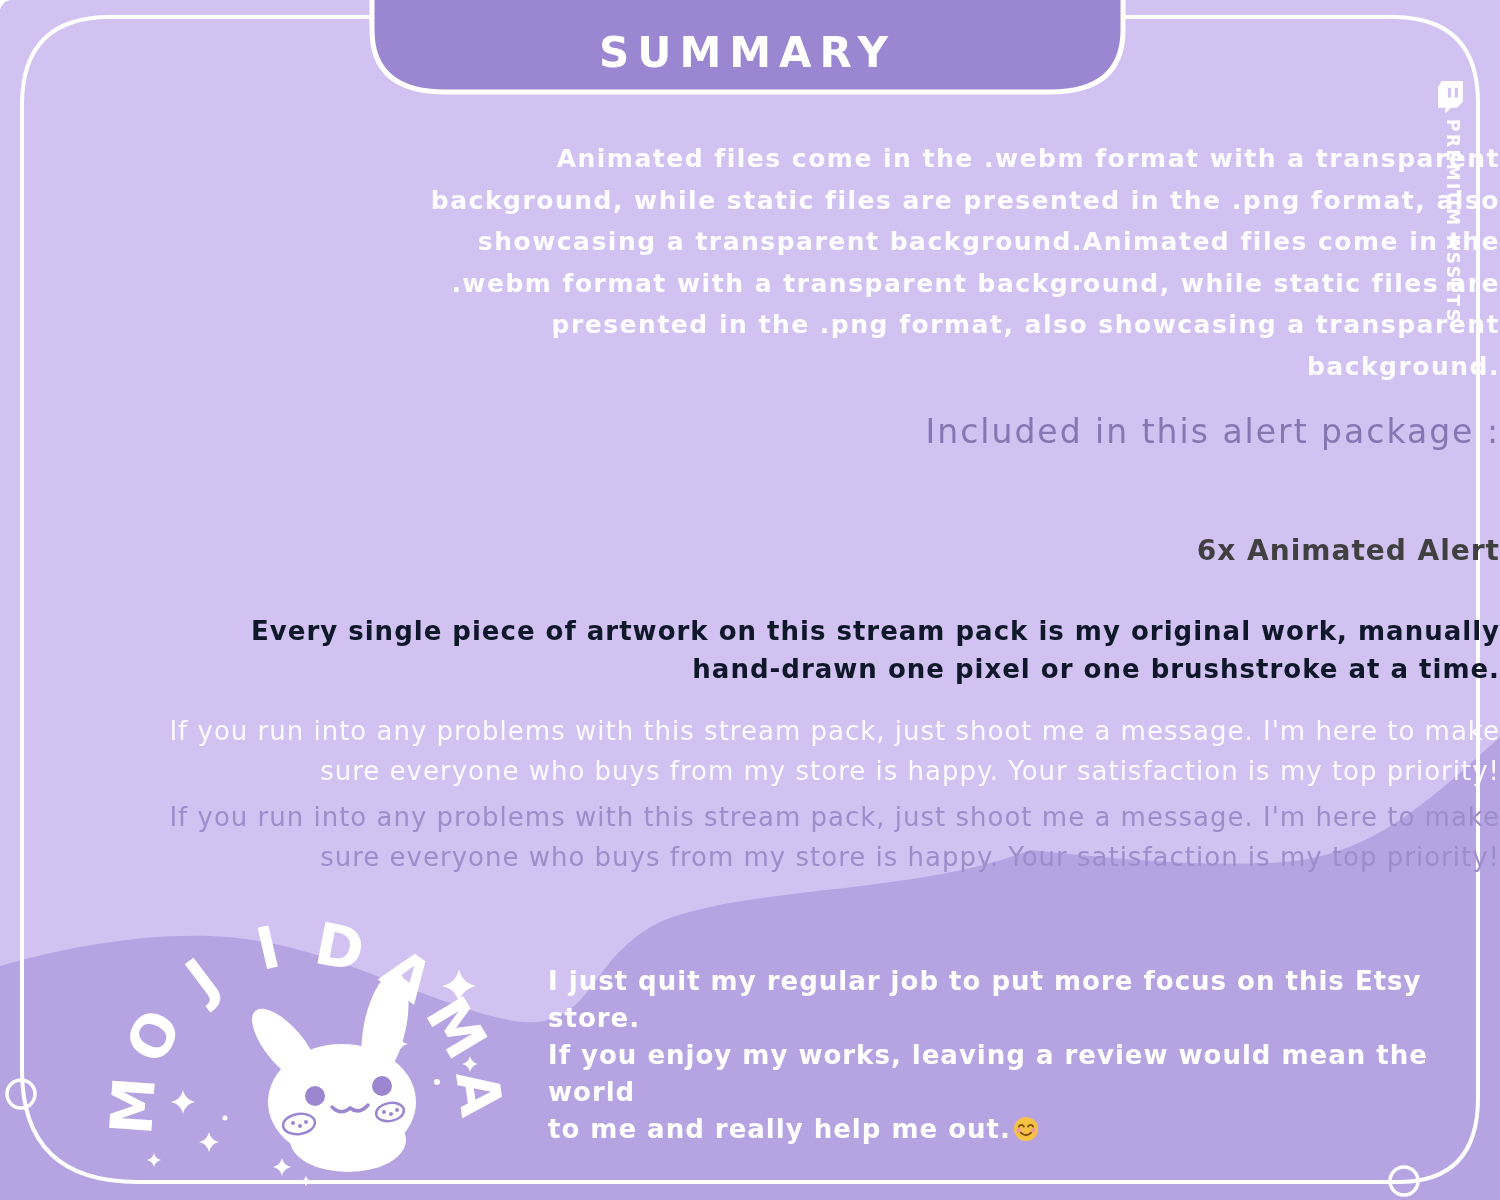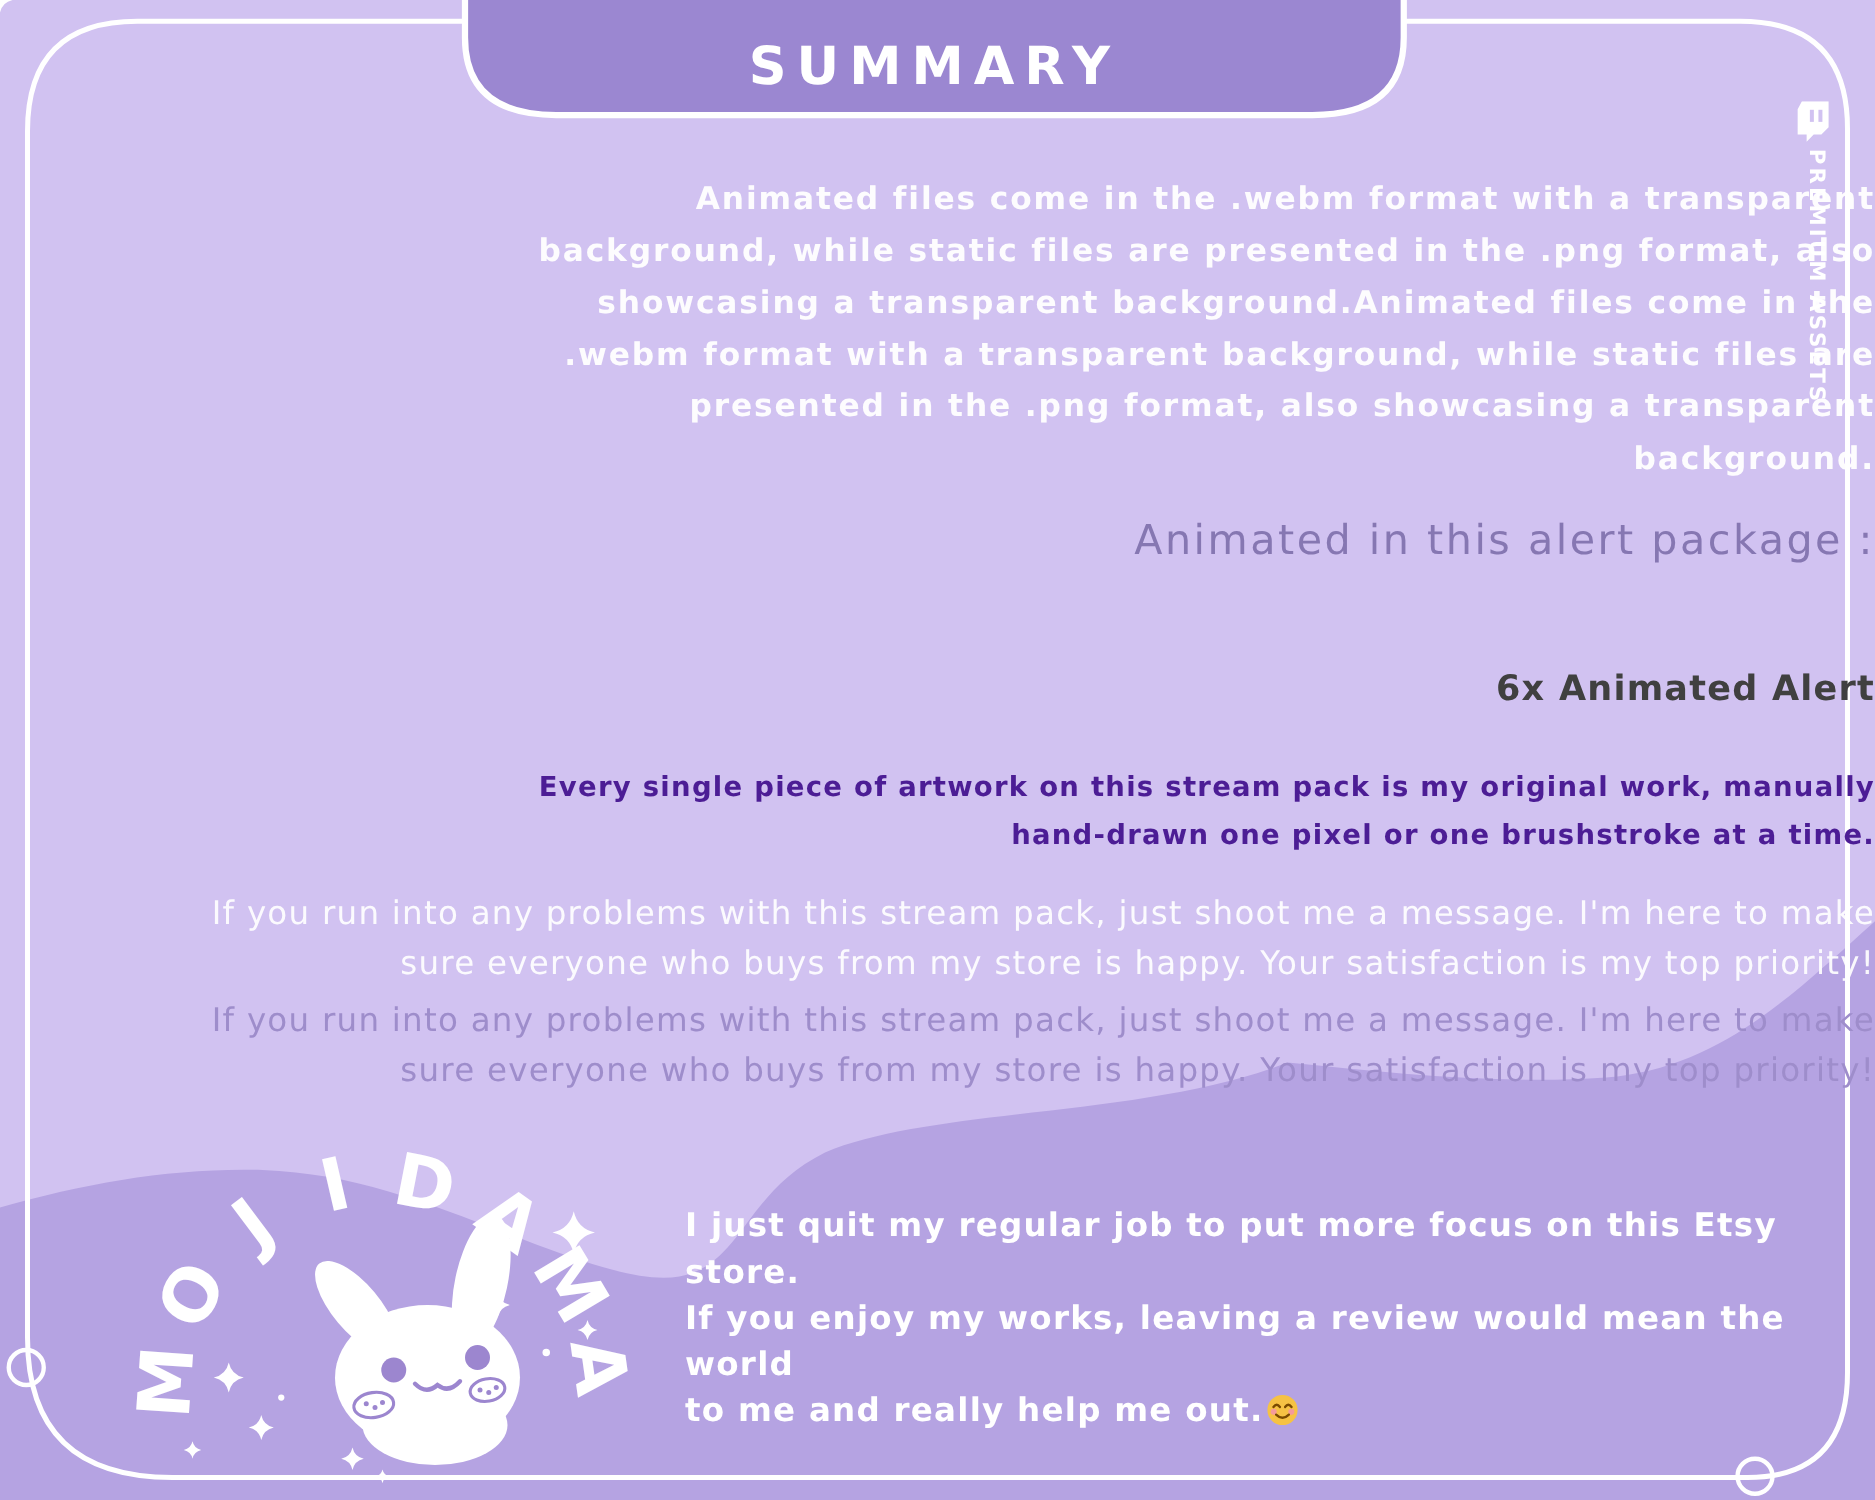"Animated in this alert package" div.txt { text: Animated -> Included }
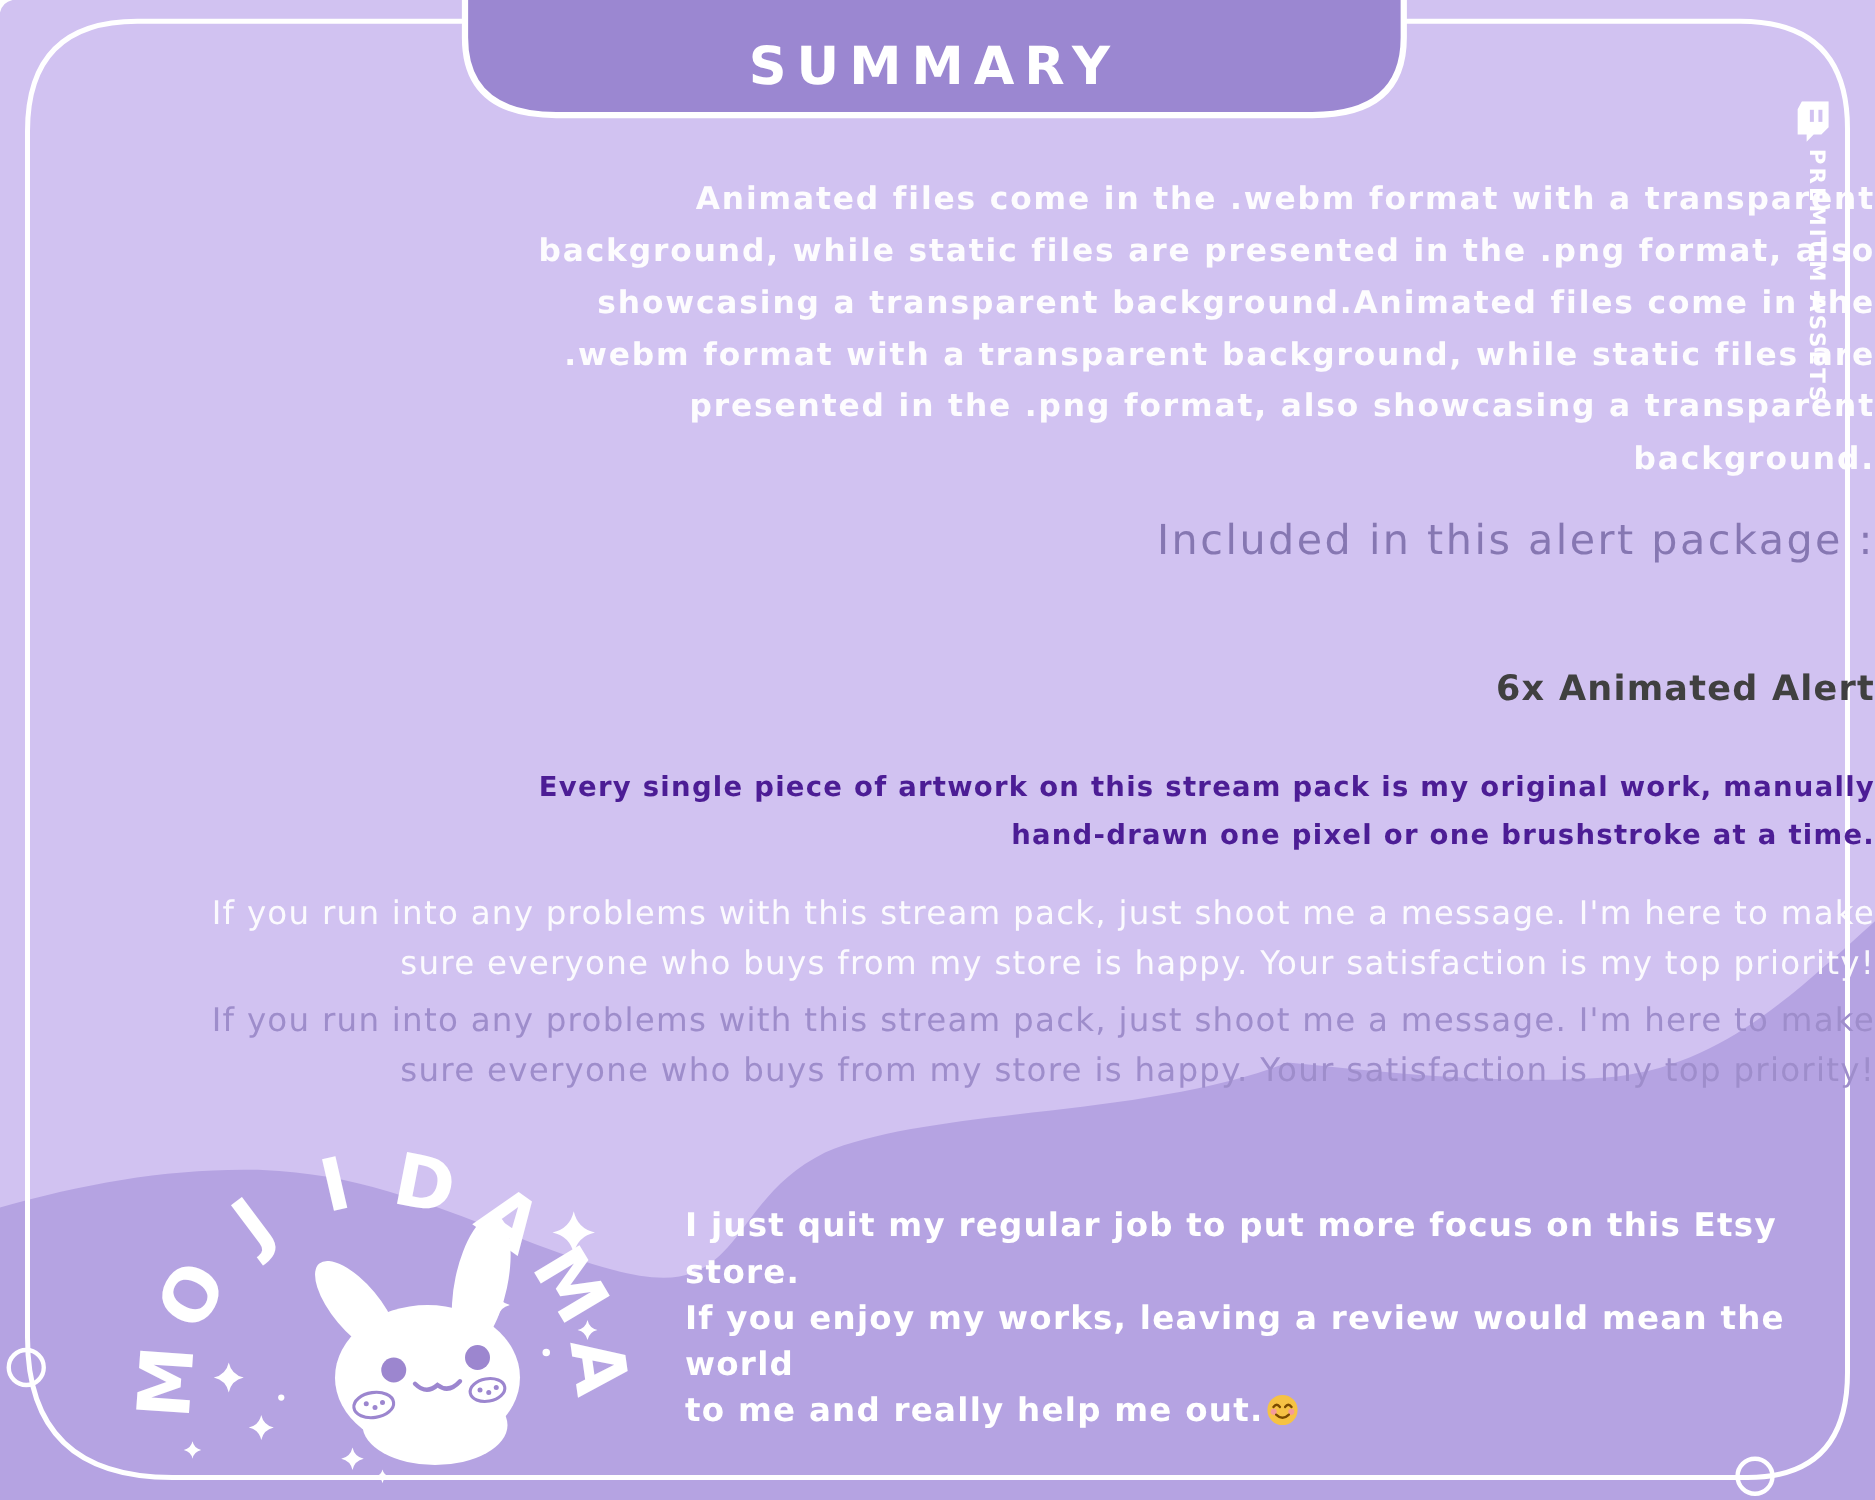"Every single piece of artwork" .note-original { color: #4c1d95 -> #0f172a; font-size: 22px -> 26px }
